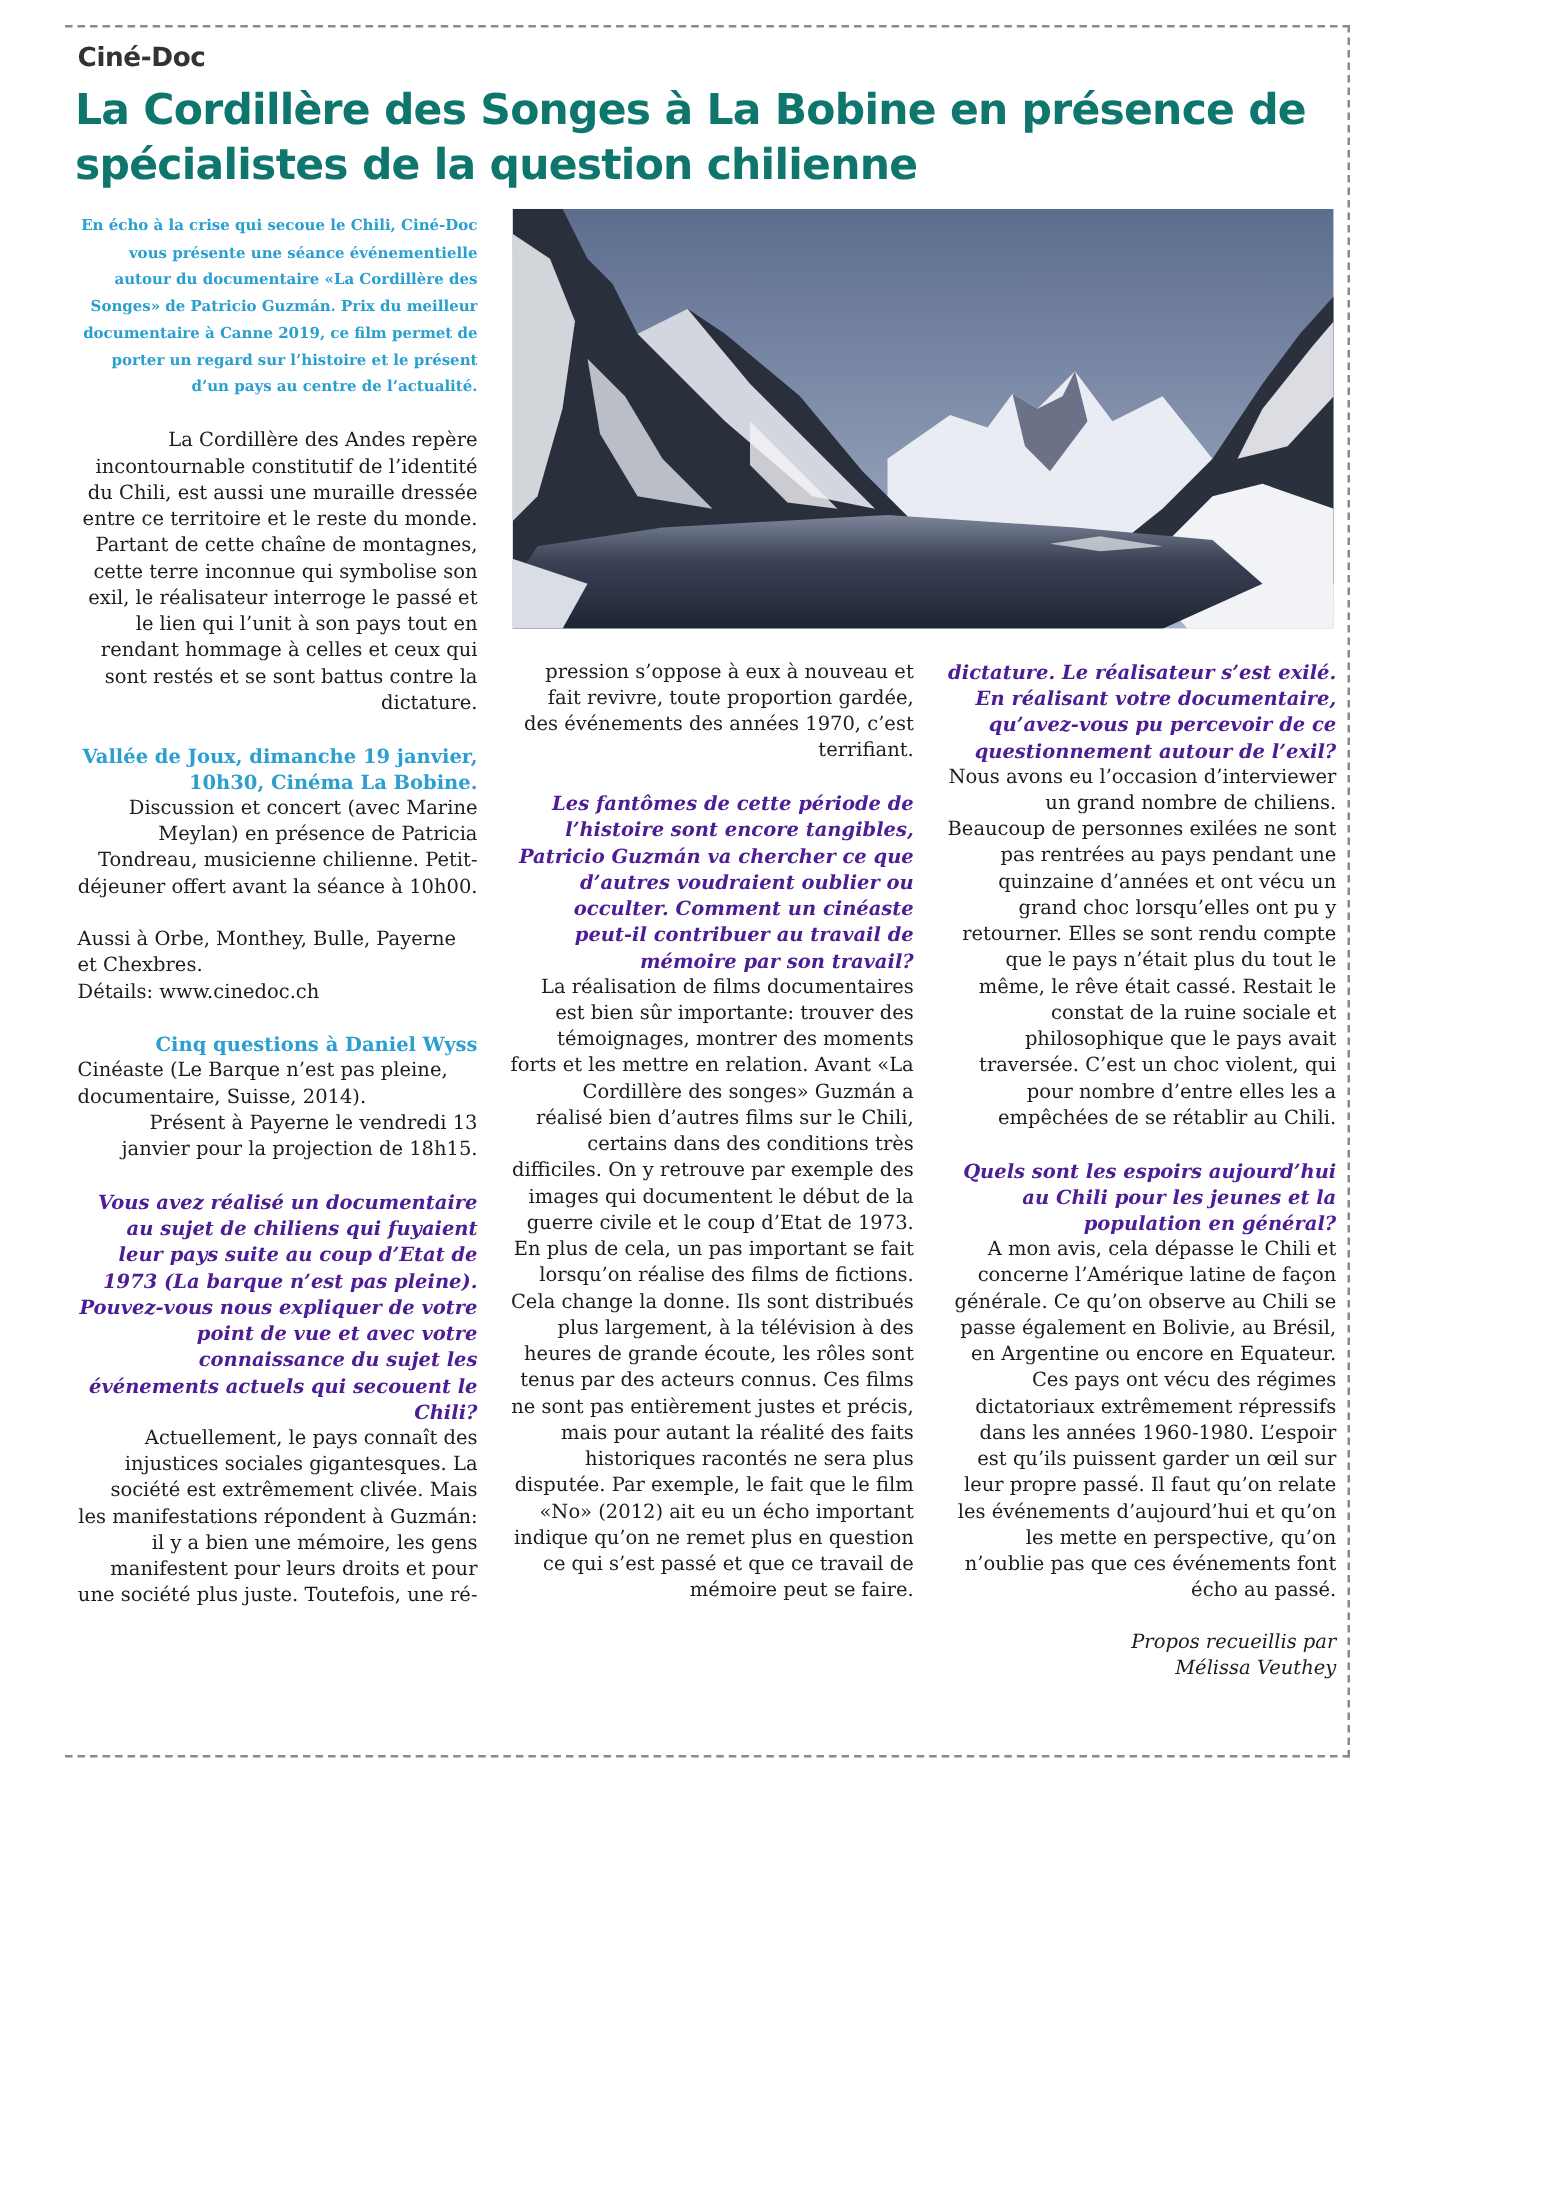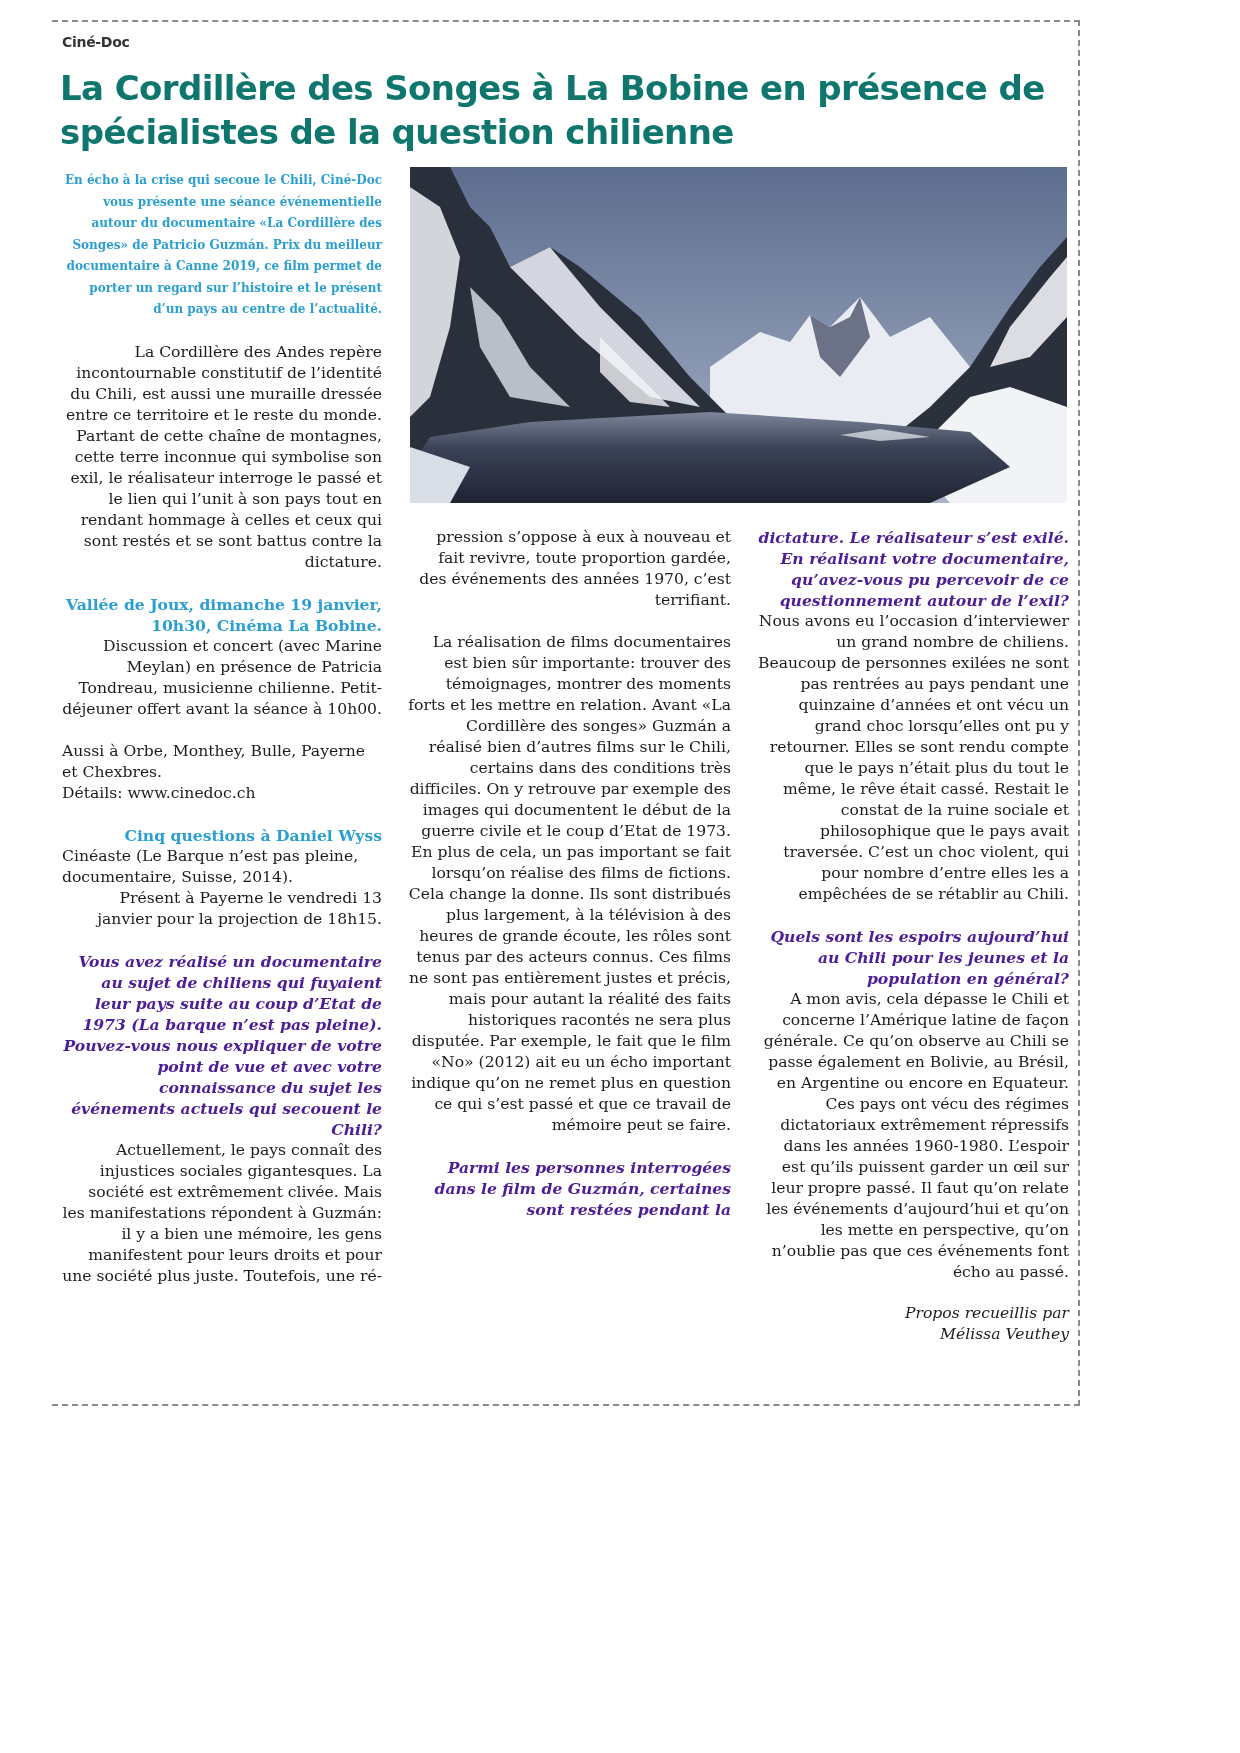"Ciné-Doc" .kicker { font-size: 14px -> 21px }
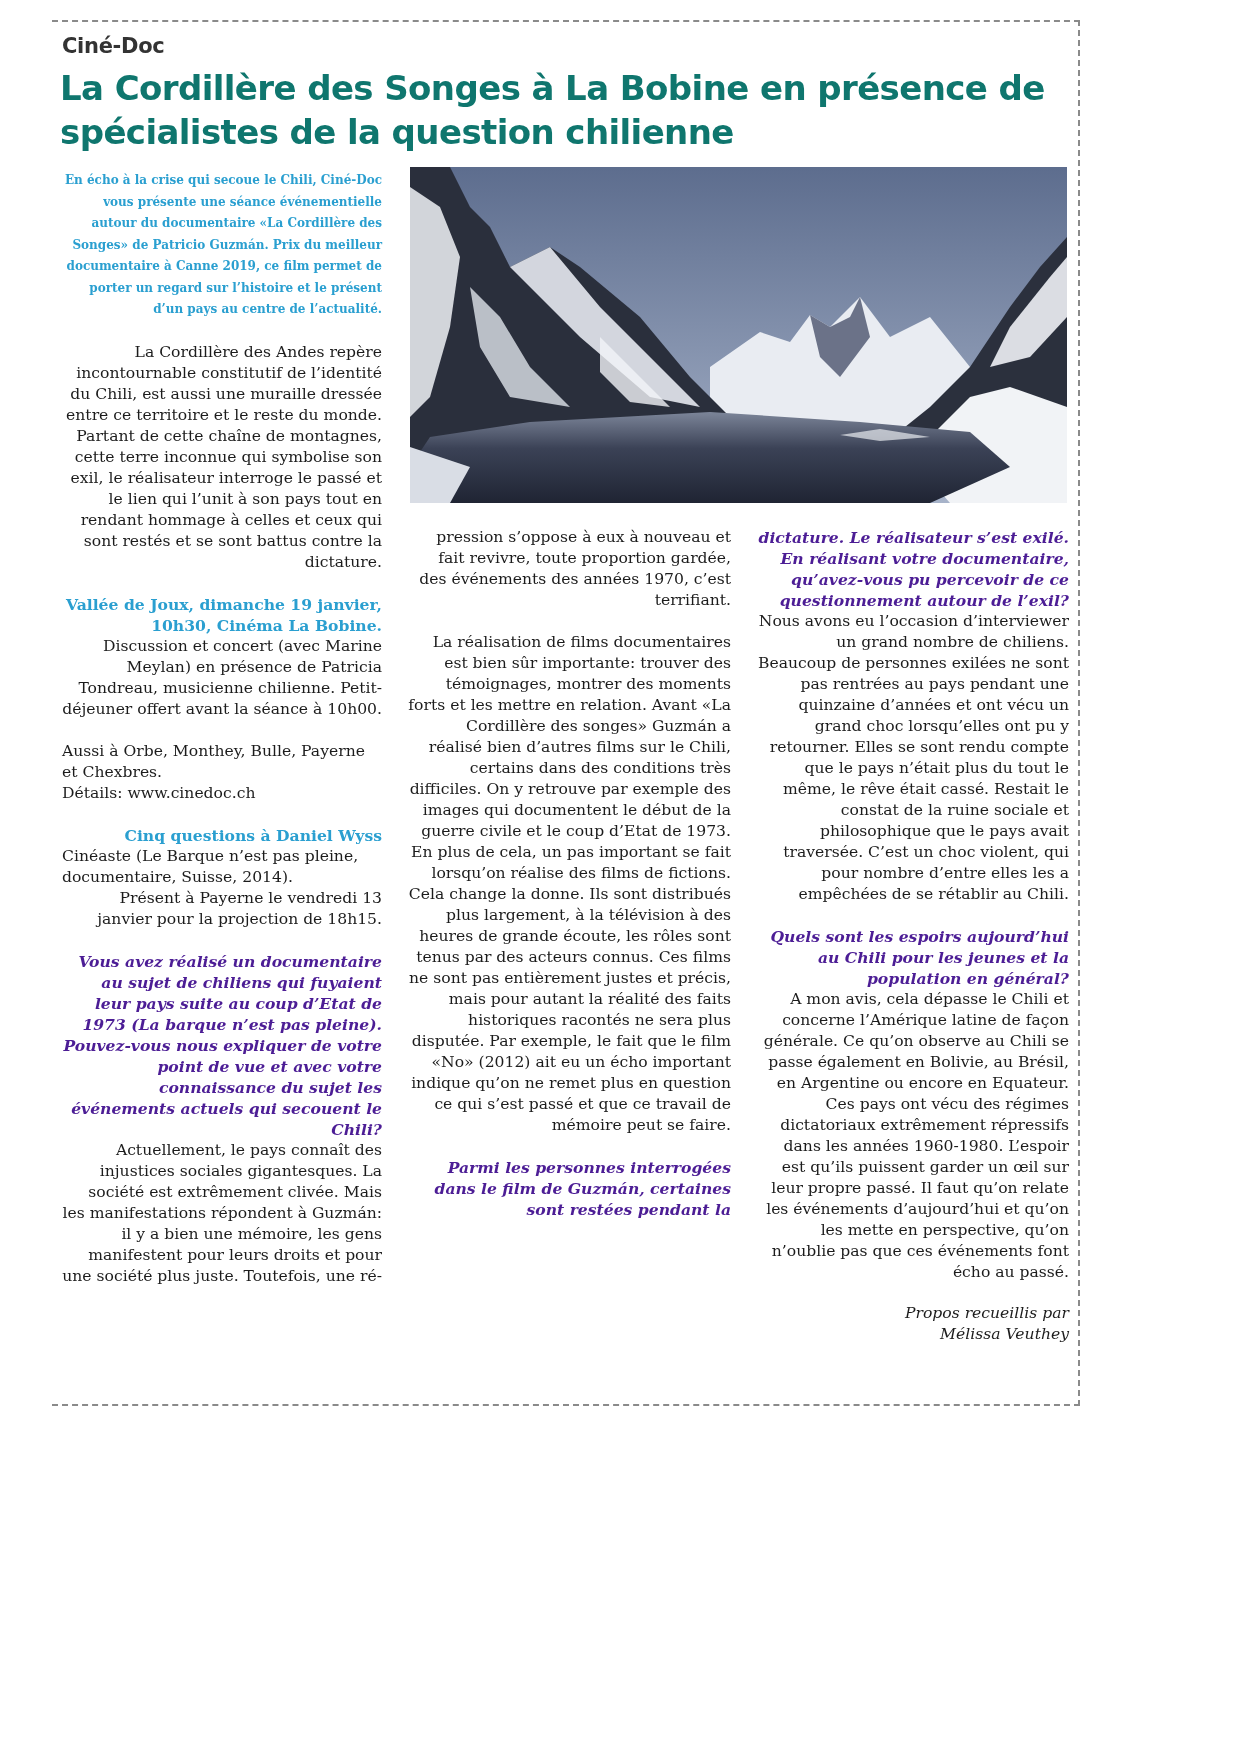"Les fantômes de cette période" p.q { html: none -> <p>Les fantômes de cette période de l’histoire sont encore tangibles, Patricio Guzmán va chercher ce que d’autres voudraient oublier ou occulter. Comment un cinéaste peut-il contribuer au travail de mémoire par son travail?</p> }
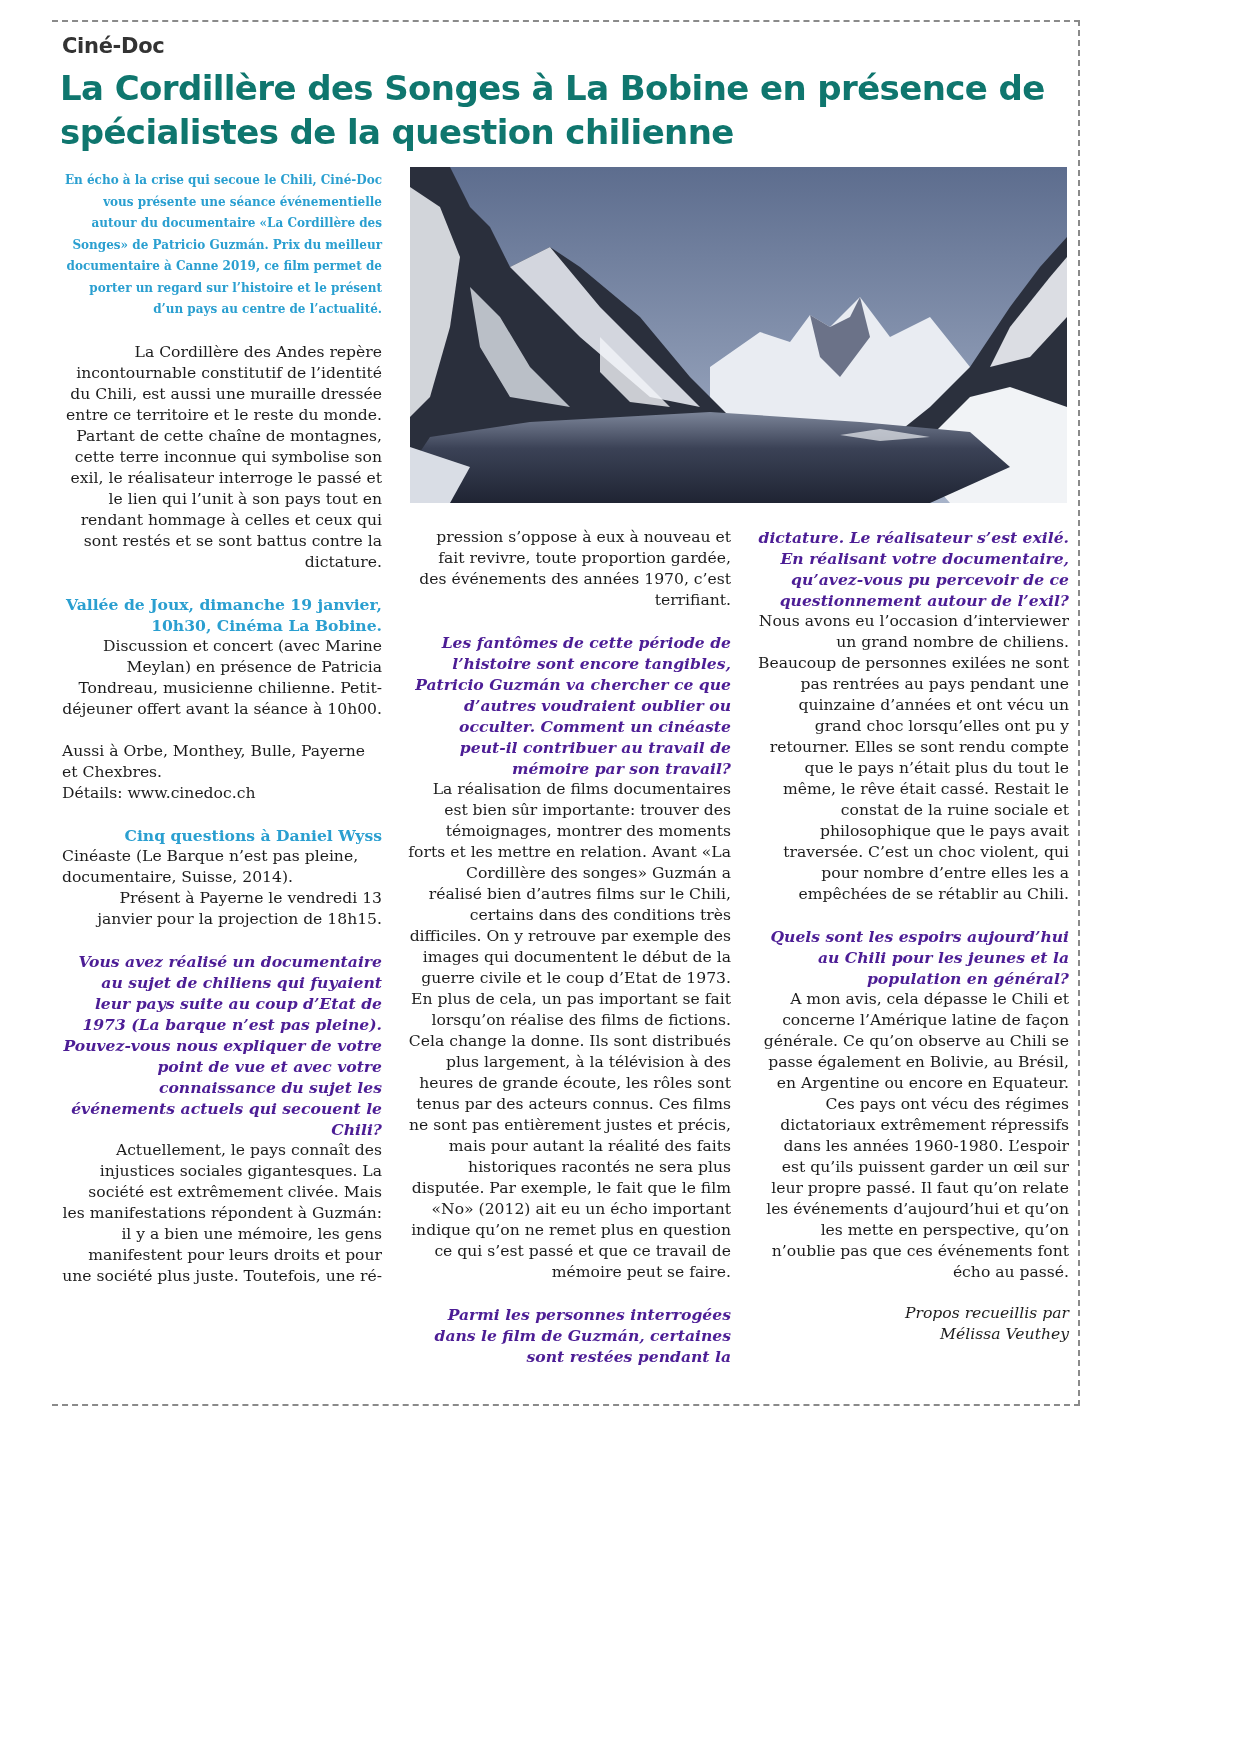"Parmi les personnes interrogées dans" p.q { html: <p>Parmi les personnes interrogées dans le film de Guzmán, certaines sont restées pendant la</p> -> none }
